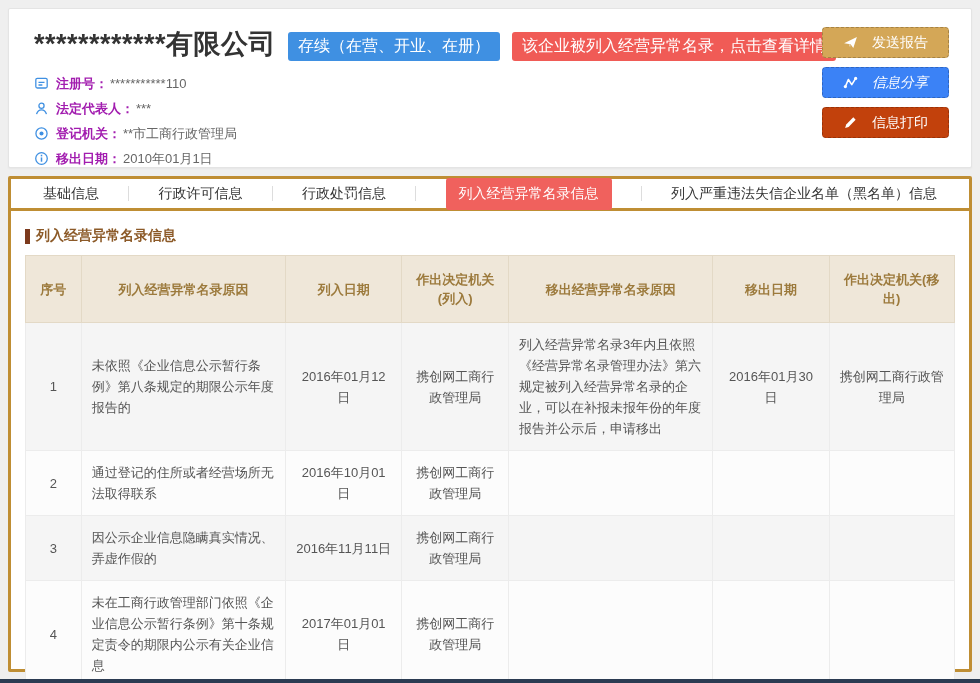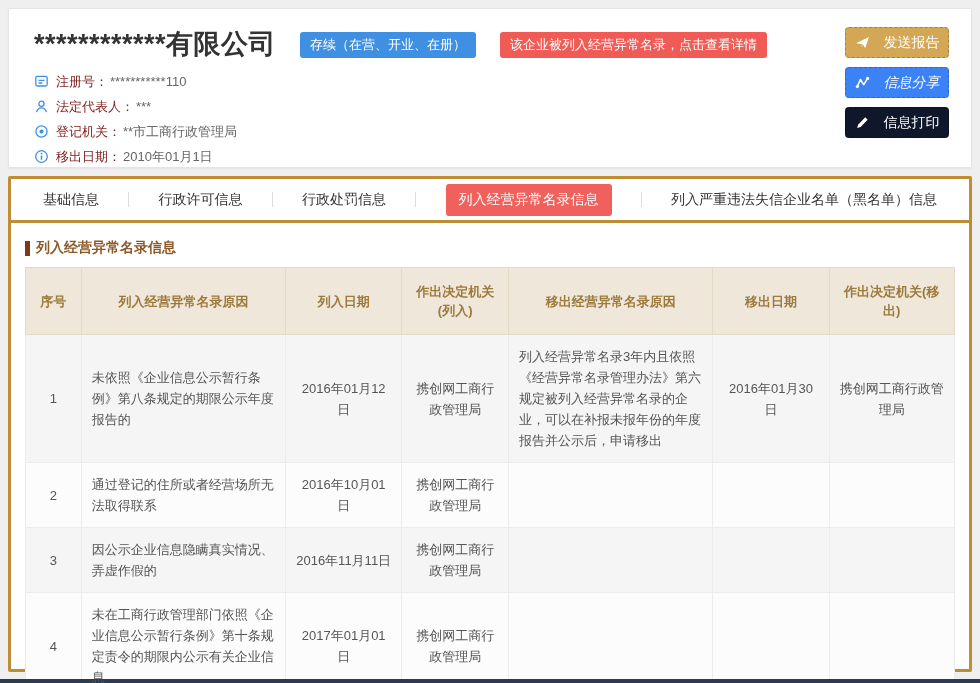"存续（在营、开业、在册）" .badge { font-size: 13px -> 16px; margin-left: 24px -> 12px }
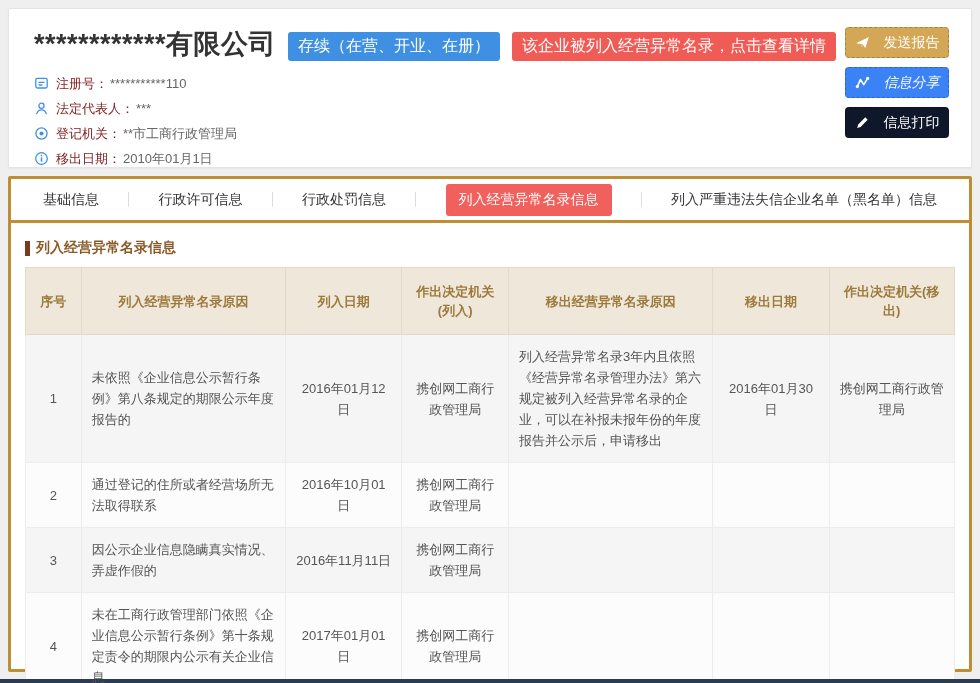"发送报告" .act-btn { width: 104px -> 127px }
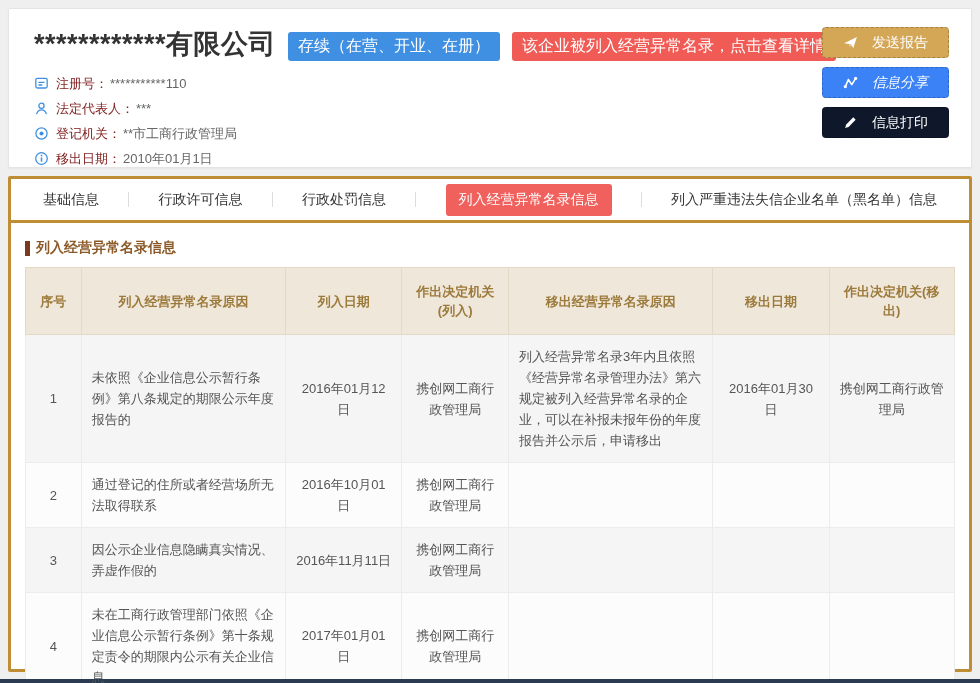"注册号：" .info-line b { color: #7f1d1d -> #a21caf; font-weight: normal -> bold }
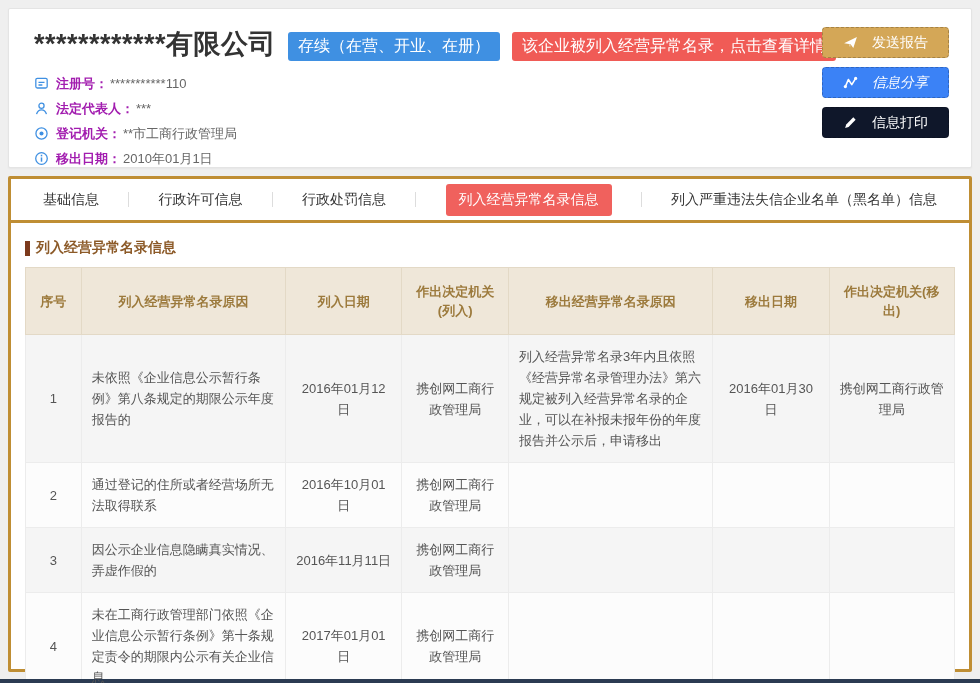"信息打印" button.act-btn { background: #0f172a -> #c2410c }
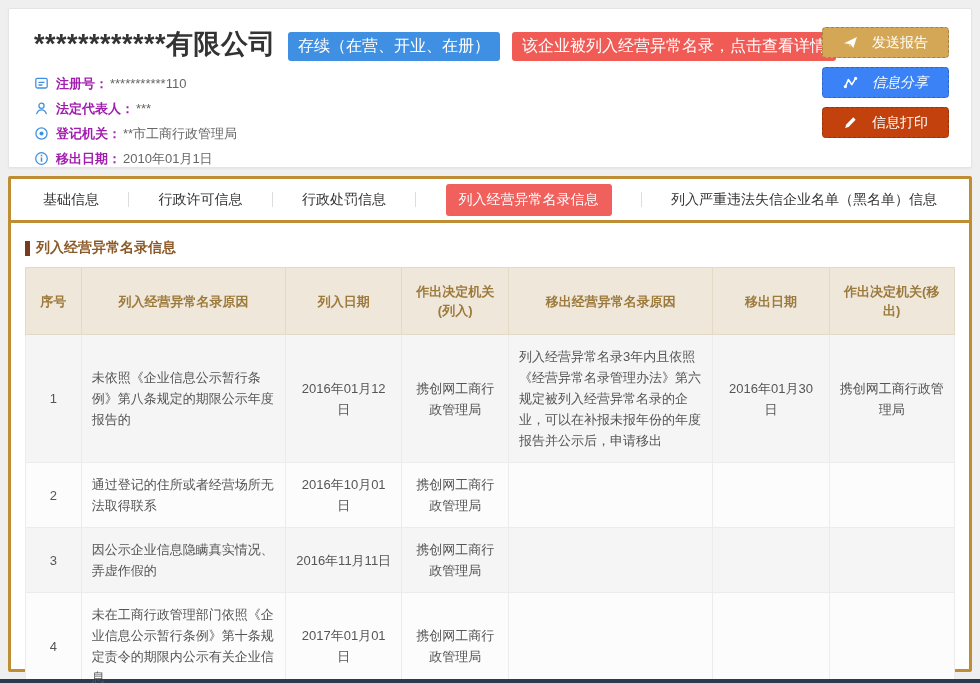"基础信息" .tab-bar { height: 44px -> 32px }
